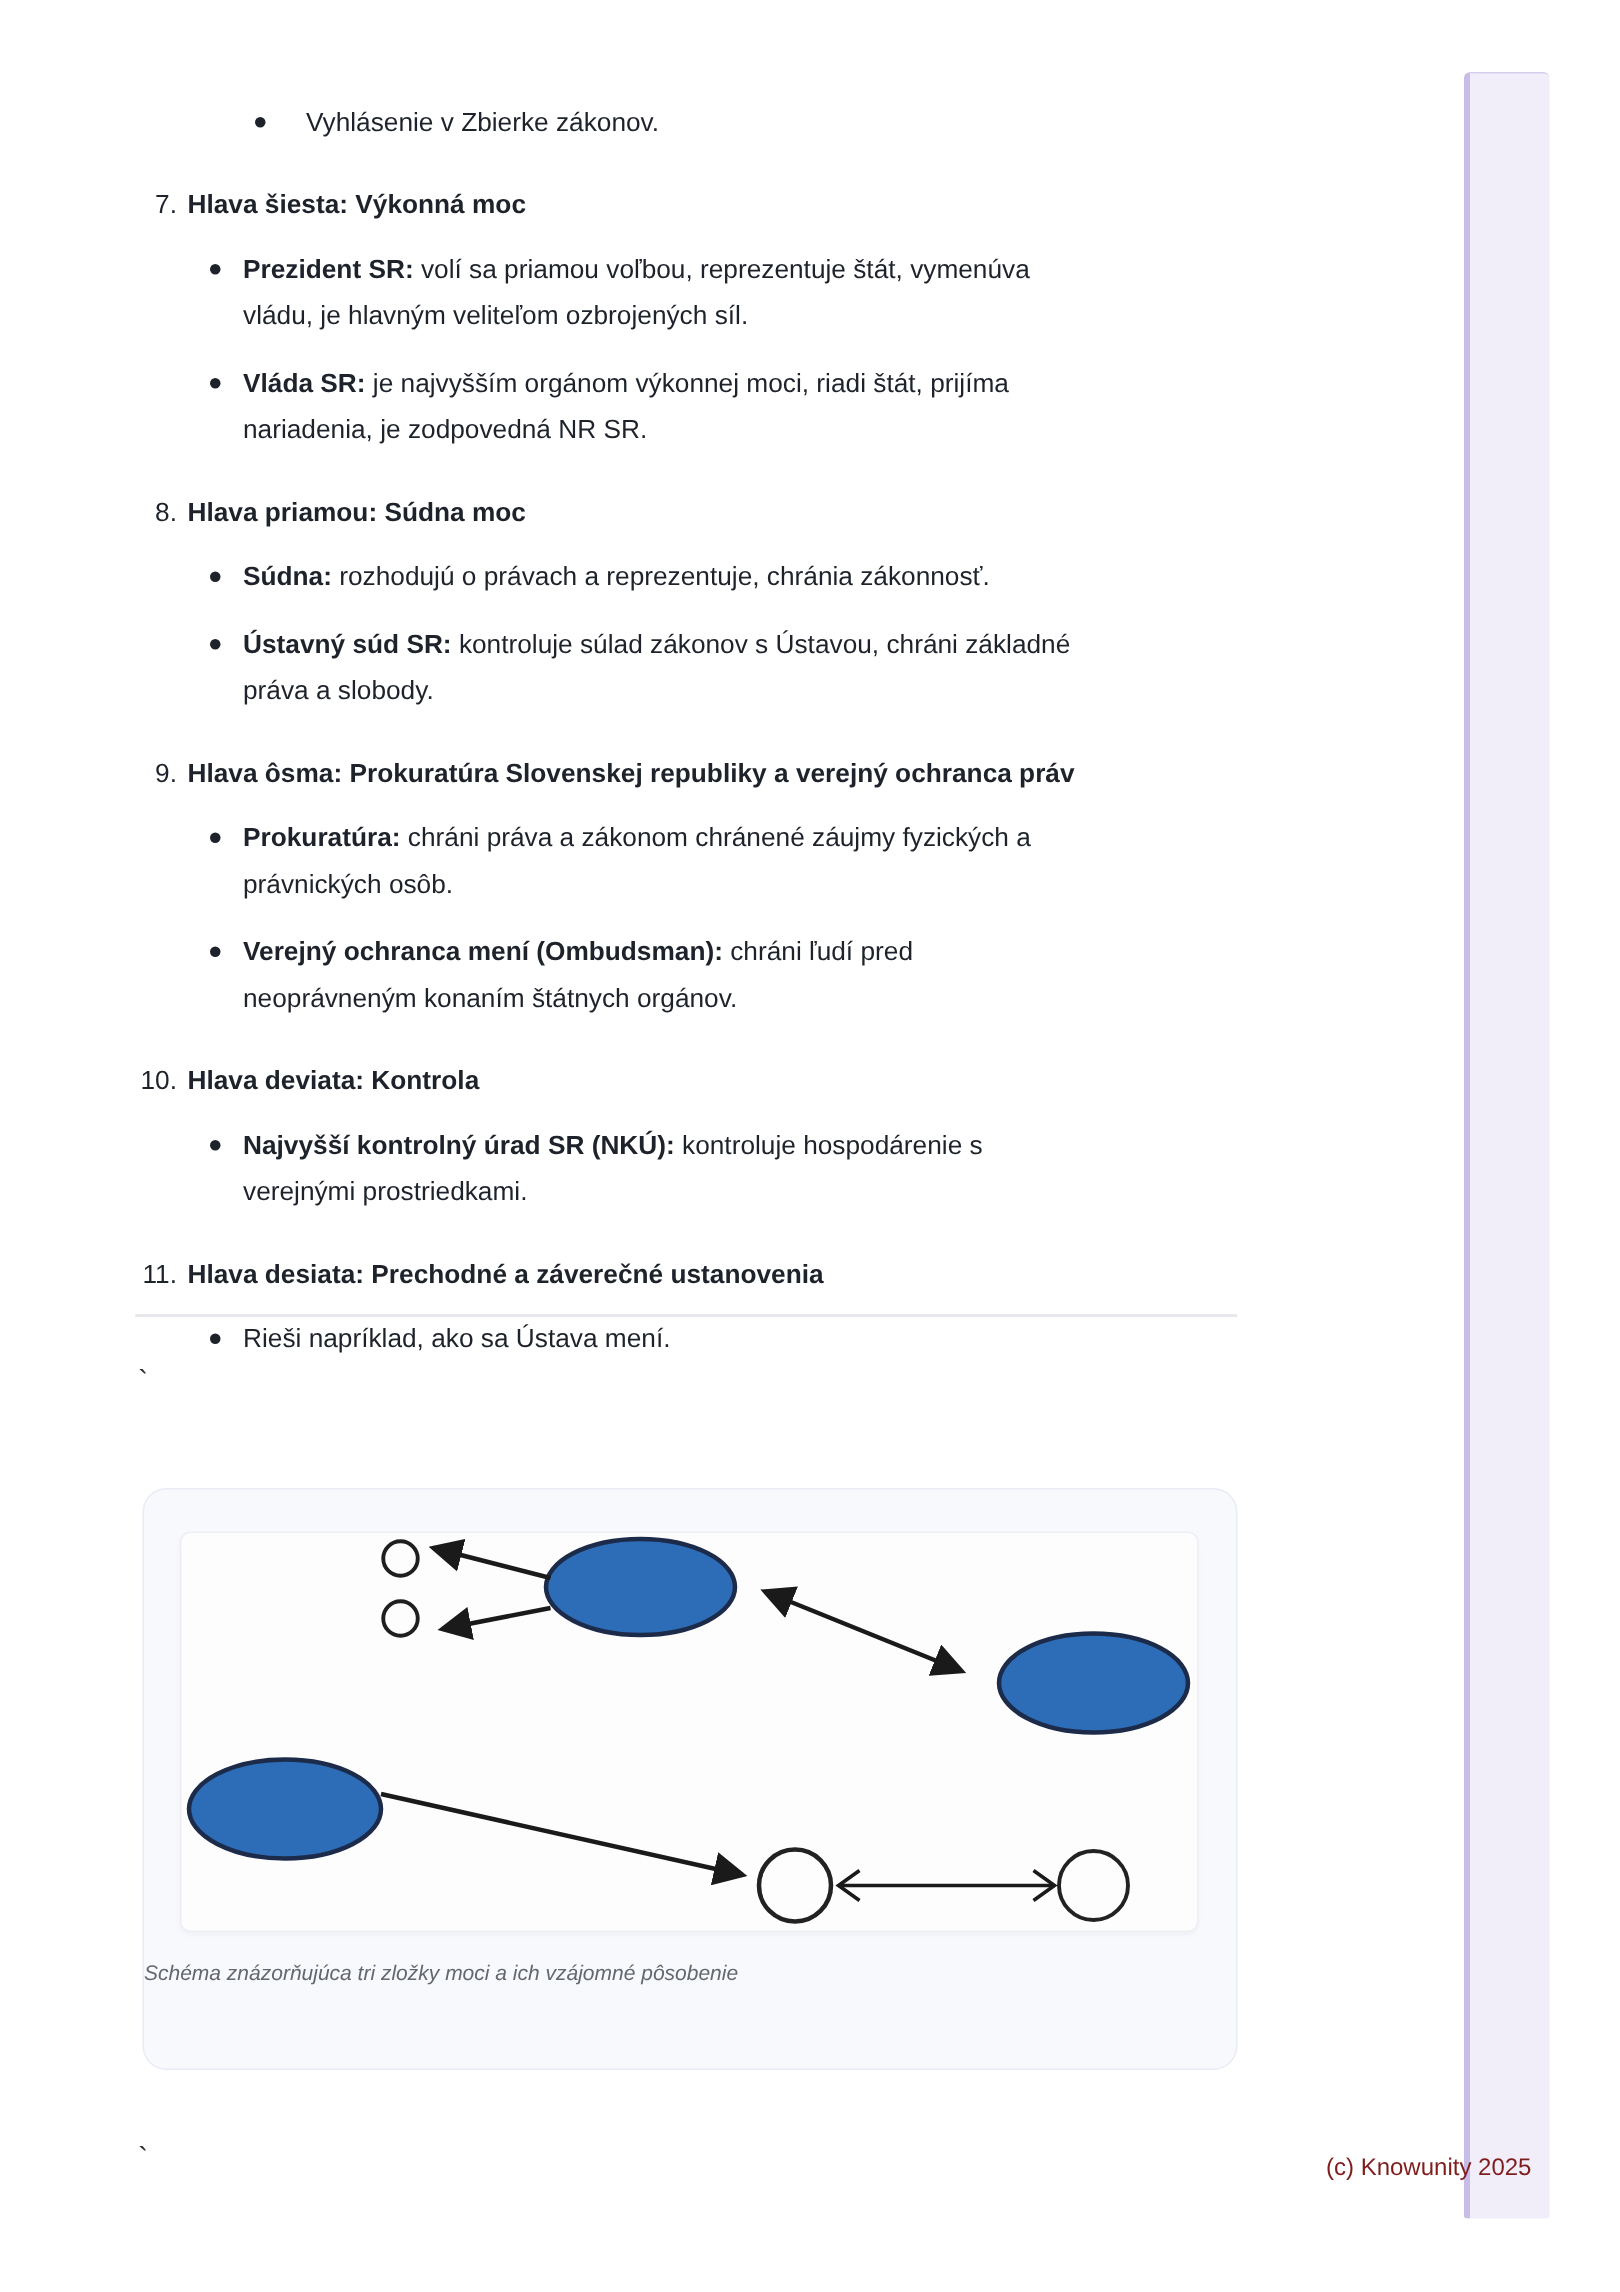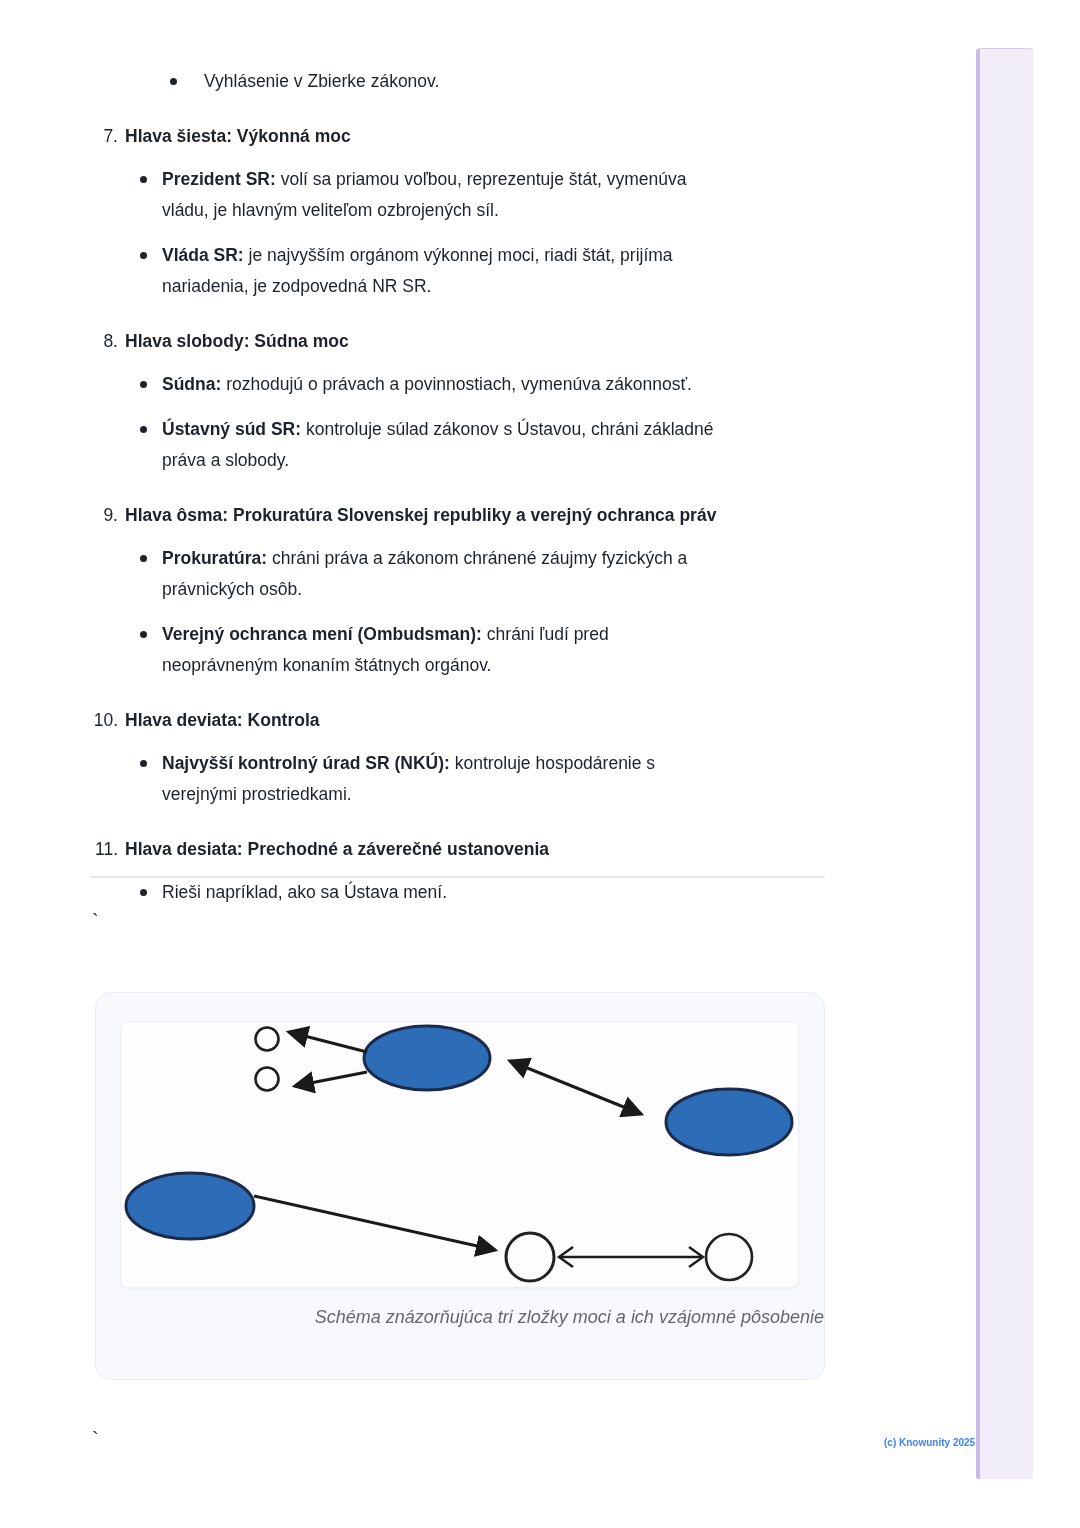"Hlava slobody: Súdna moc" span { text: slobody -> priamou }
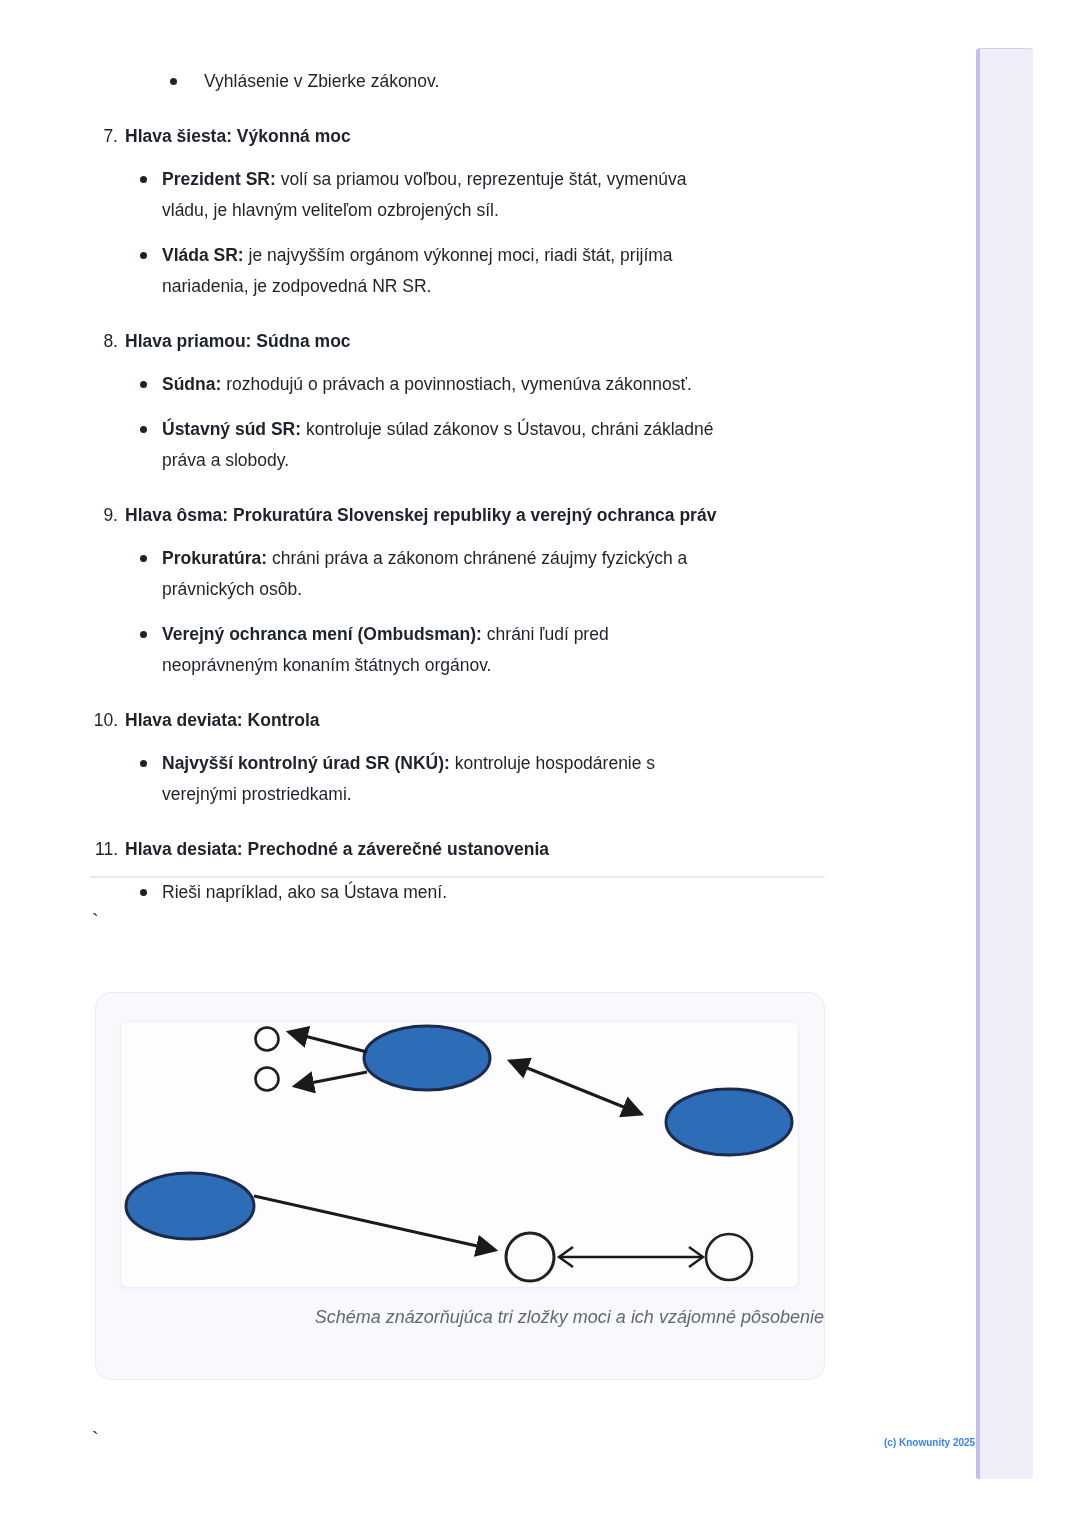"rozhodujú o právach a povinnostiach," span { text: povinnostiach, vymenúva -> reprezentuje, chránia }
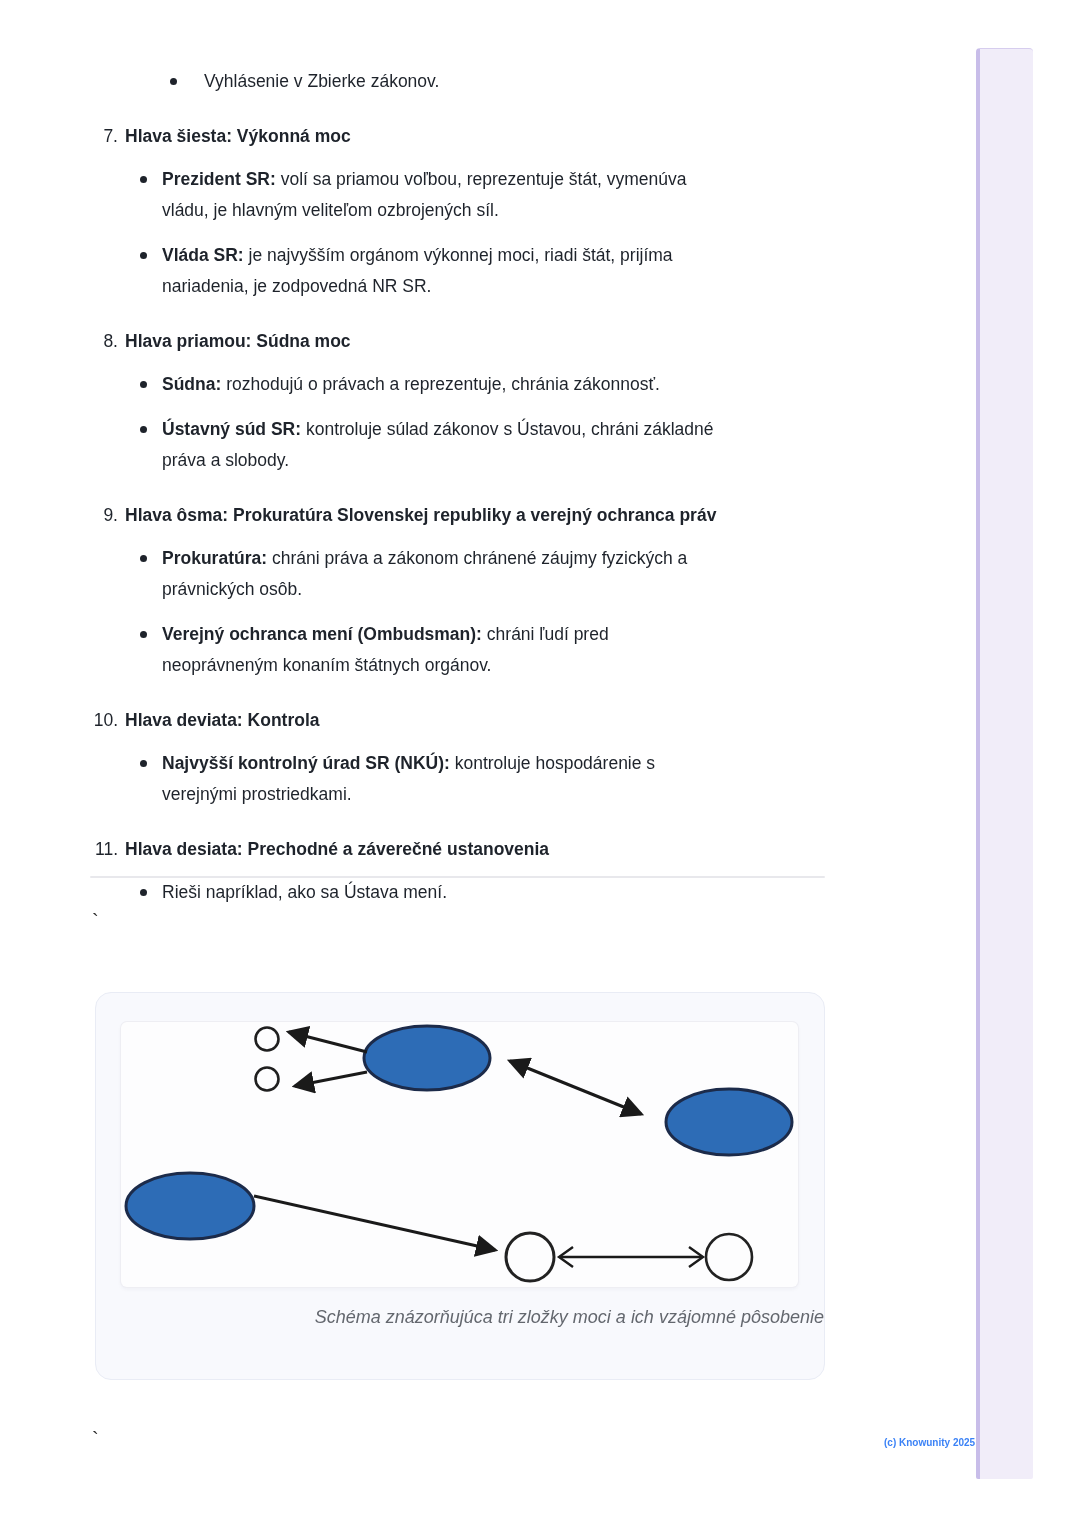"Schéma znázorňujúca tri zložky moci" .figure-caption { font-size: 18px -> 14px; text-align: right -> left }
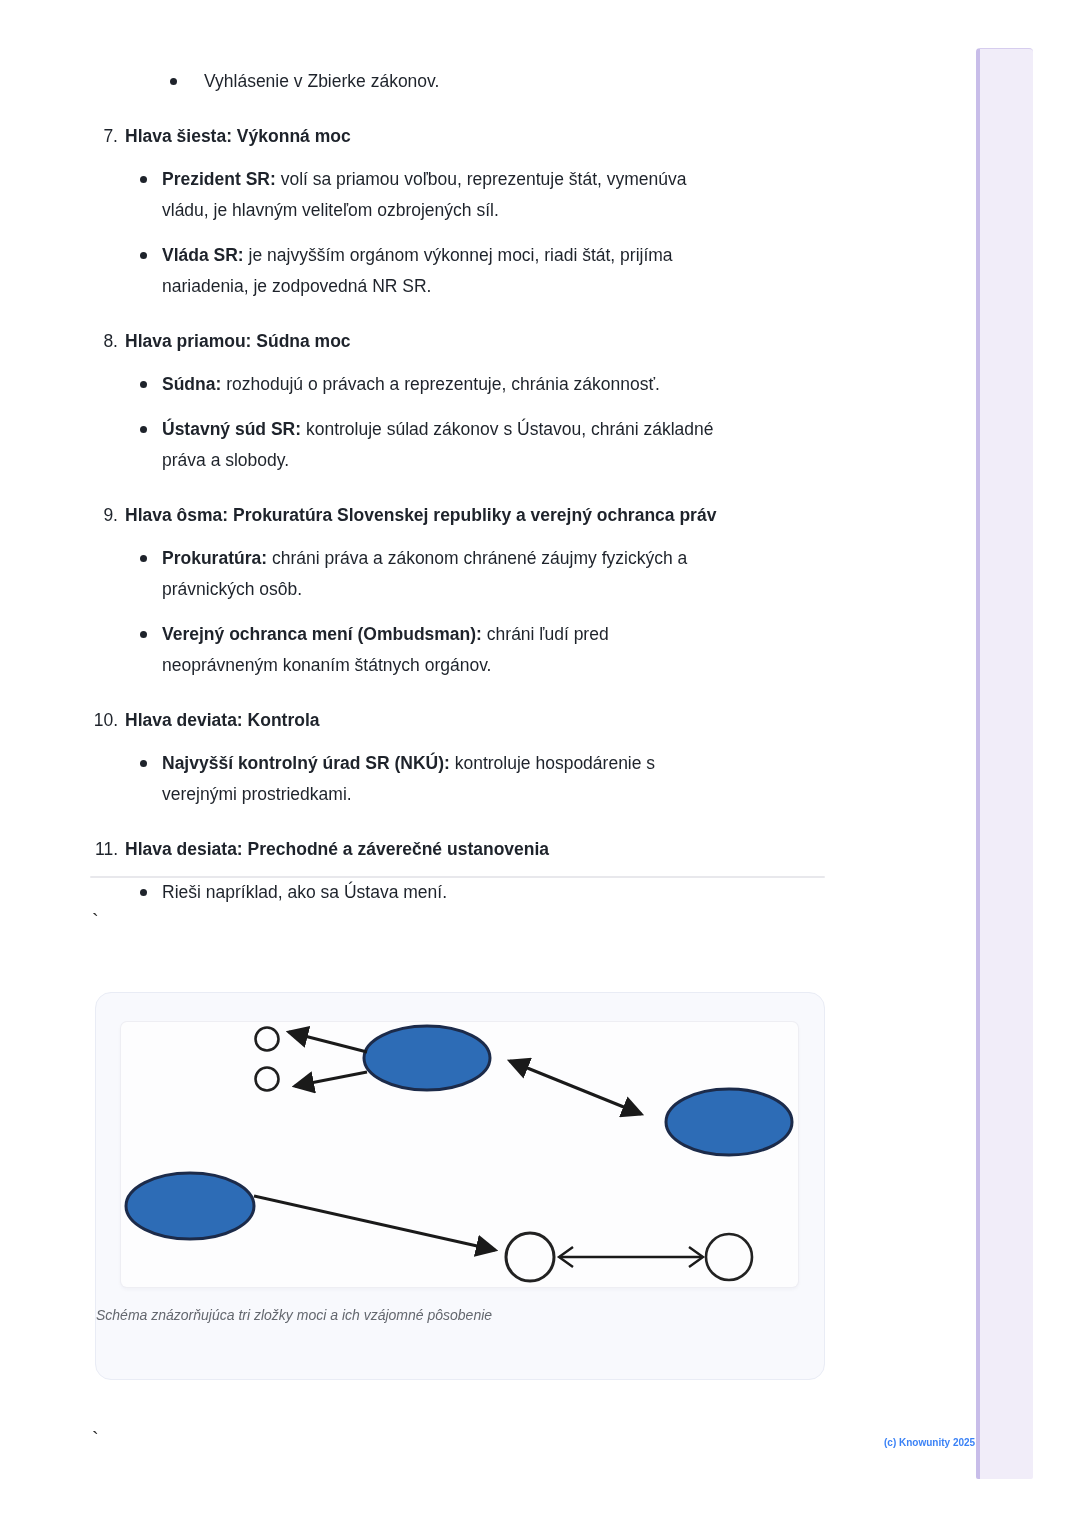"(c) Knowunity 2025" .footer-copyright { color: #3b82f6 -> #7f1d1d; font-size: 10px -> 16px; font-weight: bold -> none }
